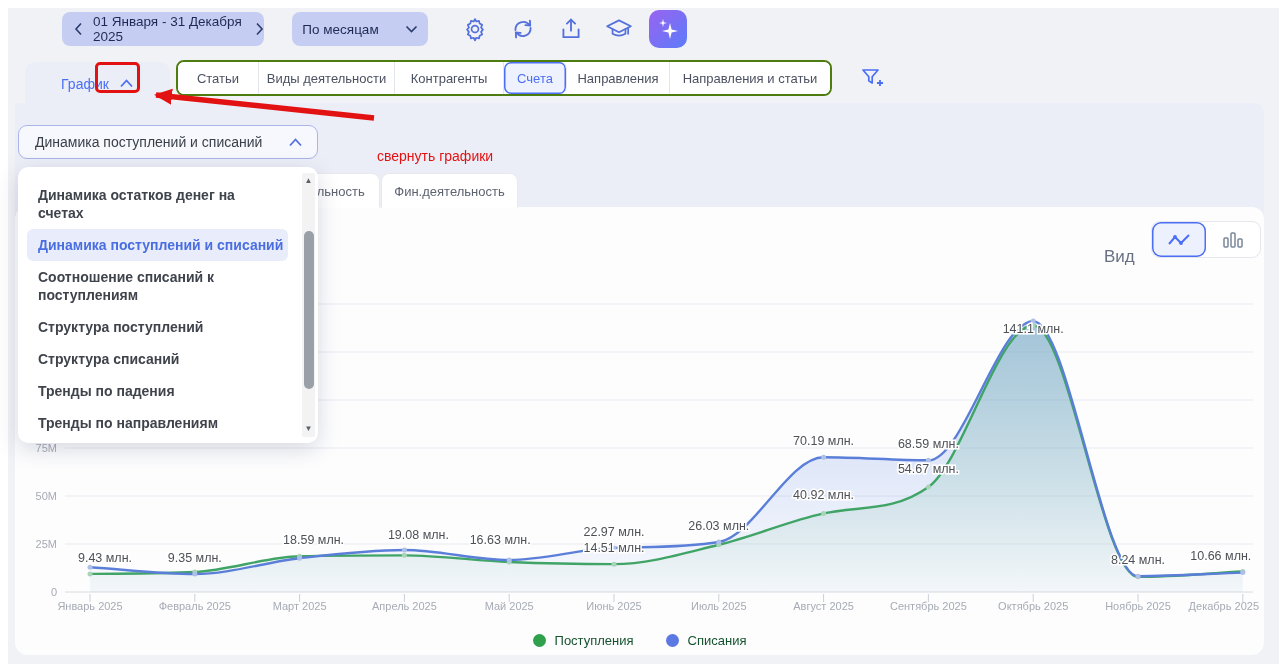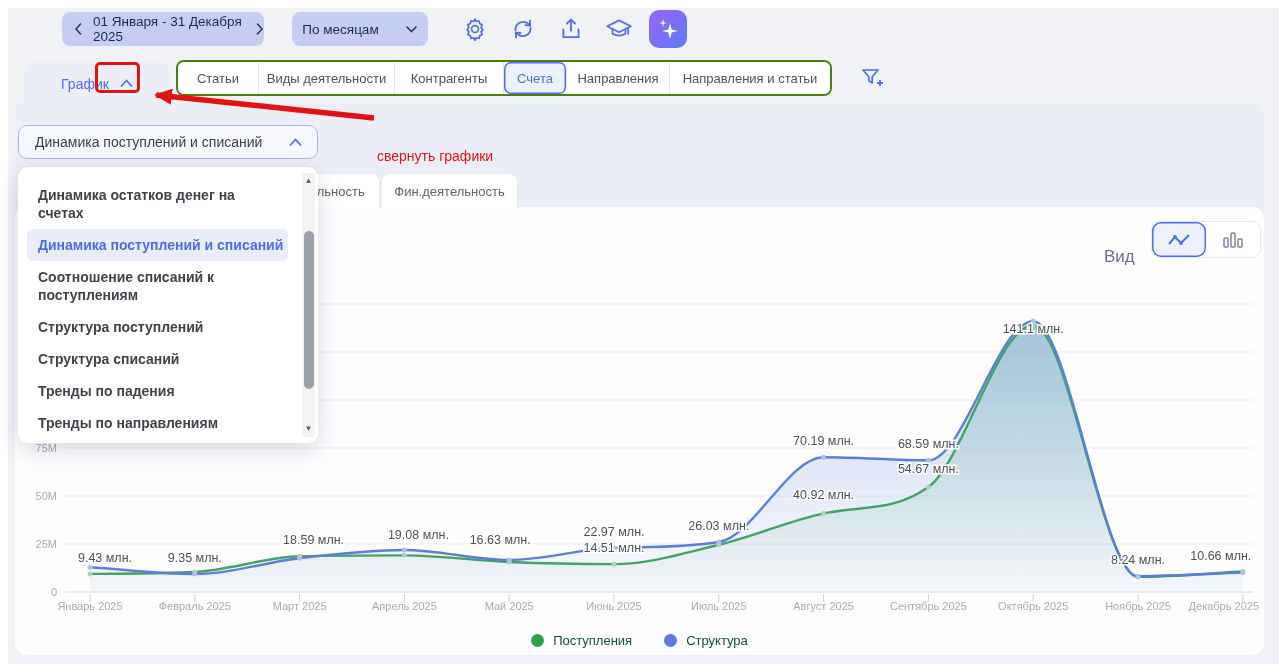"Структура" span { text: Структура -> Списания }
